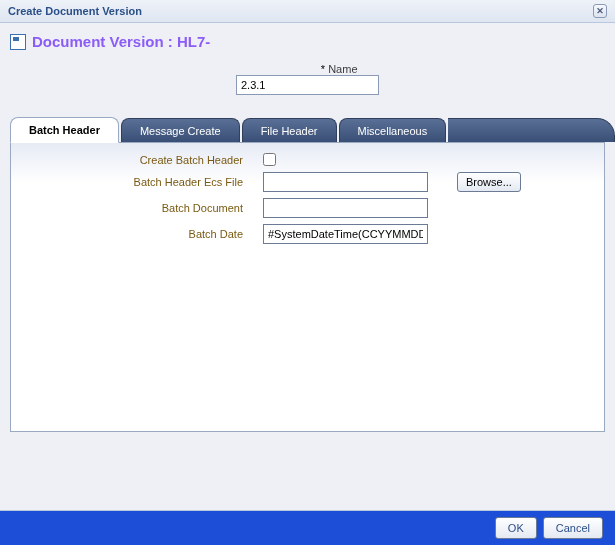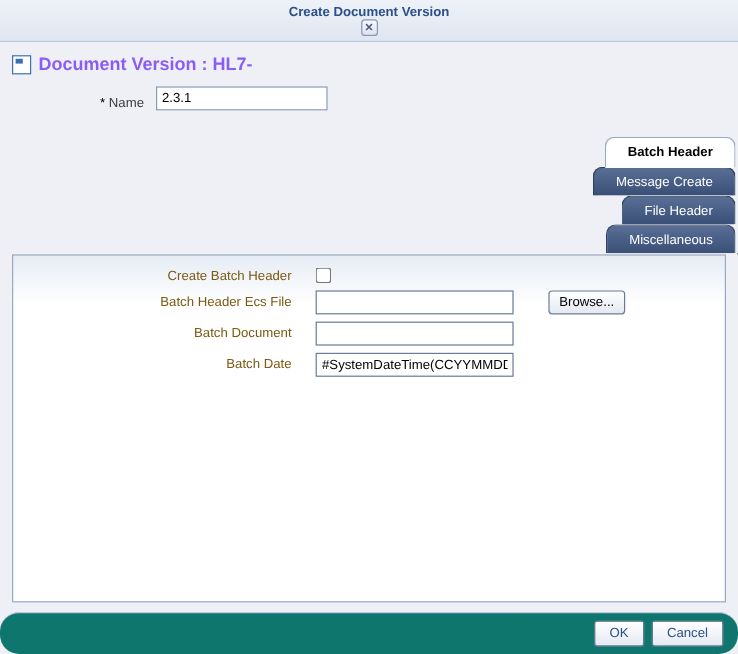"Create Document Version" .titlebar { flex-direction: column -> none }
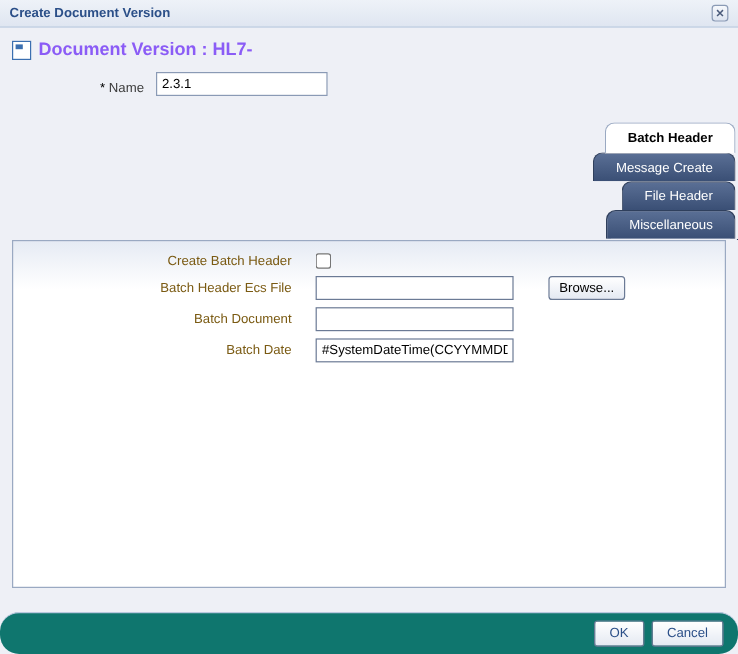"Name" .form-row { align-items: flex-end -> center; flex-direction: none -> column }
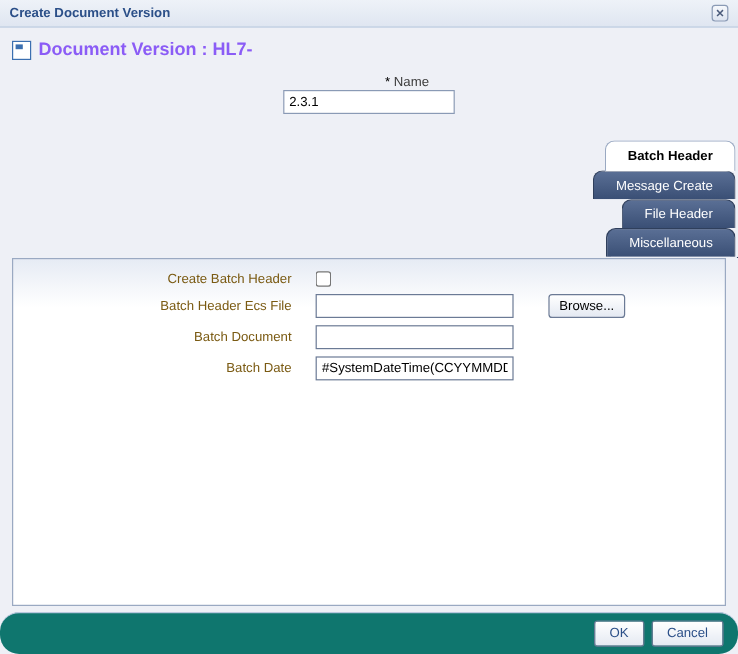"Batch Header" .tabstrip { flex-direction: column -> none }
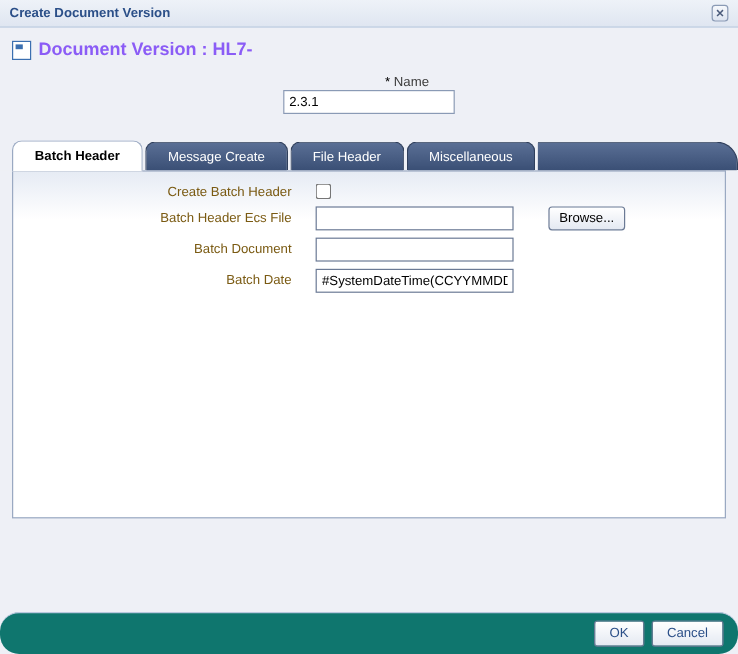"OK" .bottom-bar { background: #0f766e -> #1d4ed8; border-radius: 16px -> none }
